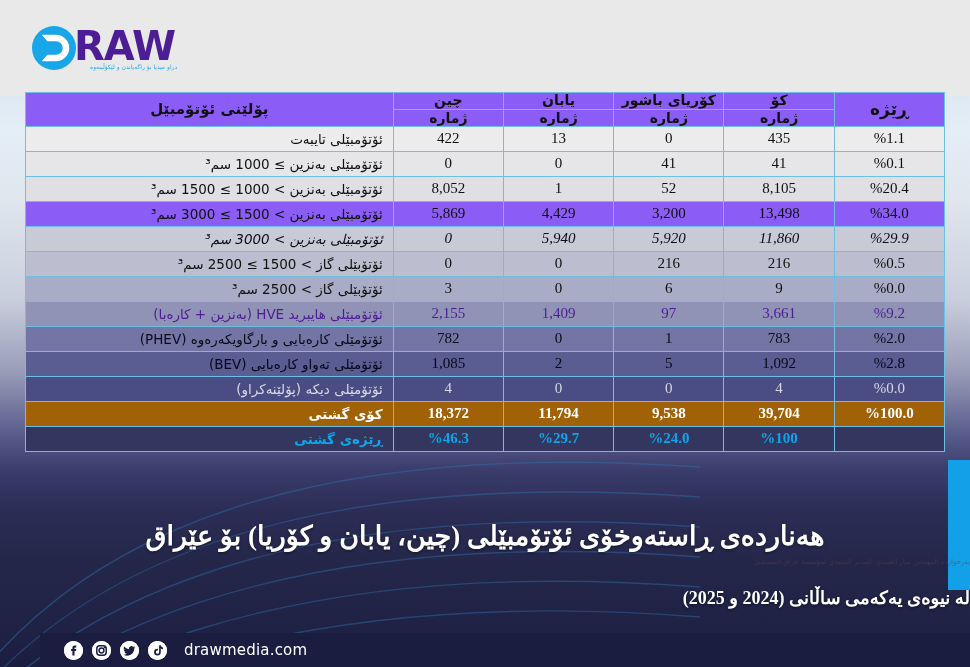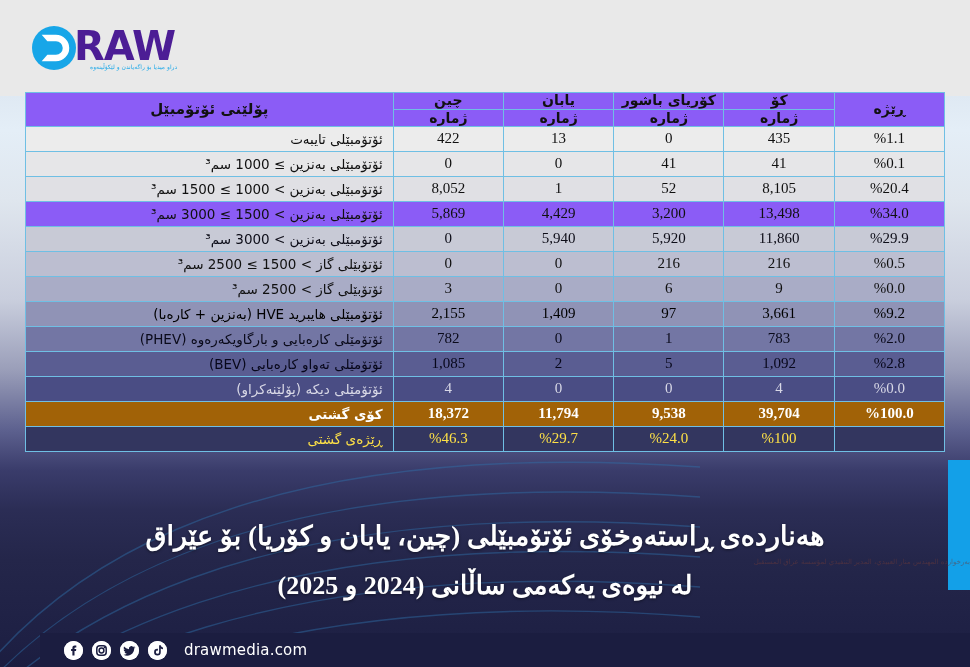"ڕێژە" .h-rate { font-size: 14px -> 17px }
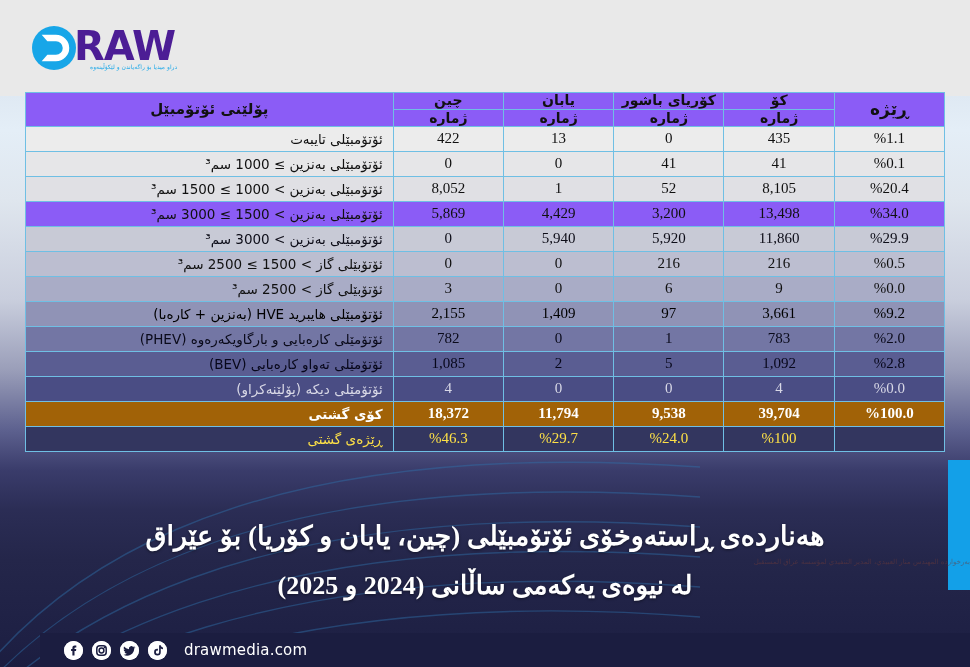"ئۆتۆمبێلی بەنزین > 3000 سم³" tr.r4 td { font-style: none -> italic }
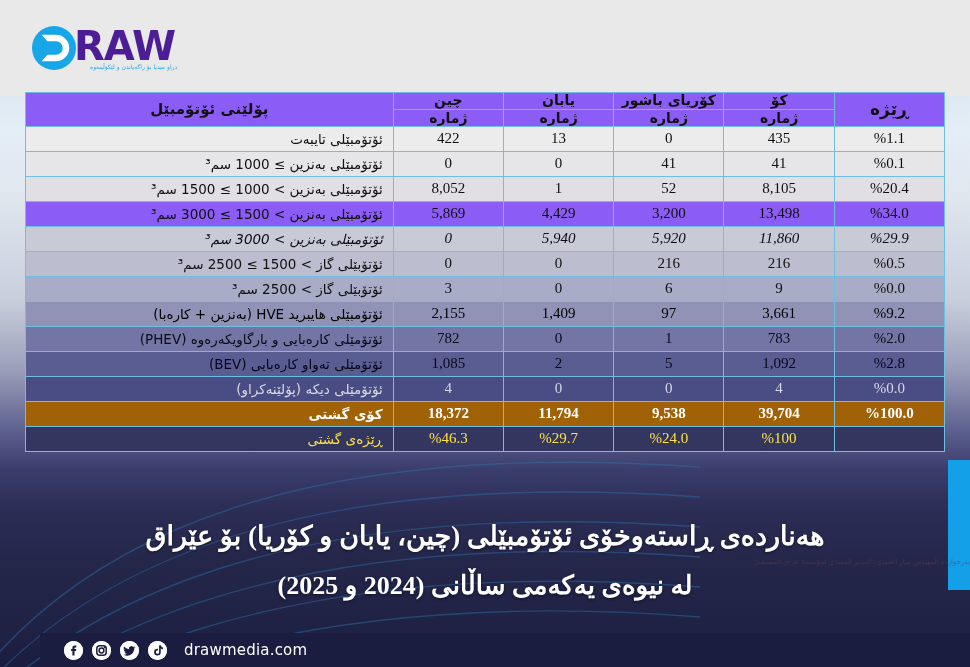"ئۆتۆمبێلی هایبرید HVE (بەنزین +" tr.r7 td { color: #000000 -> #4c1d95 }
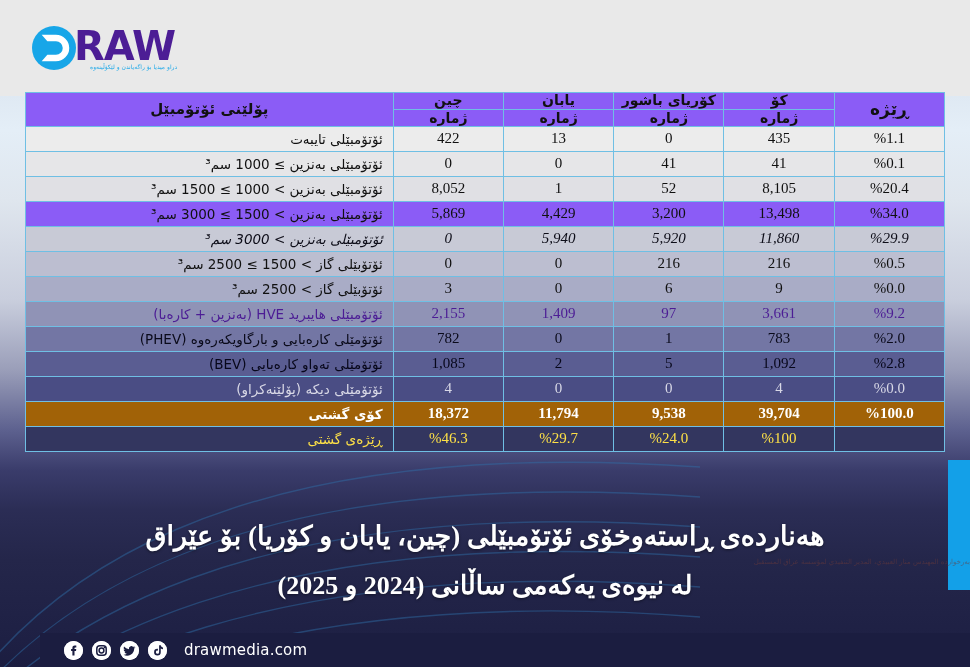"ڕێژەی گشتی" tr.pctrow td { color: #fde047 -> #0ea5e9; font-weight: 400 -> 700 }
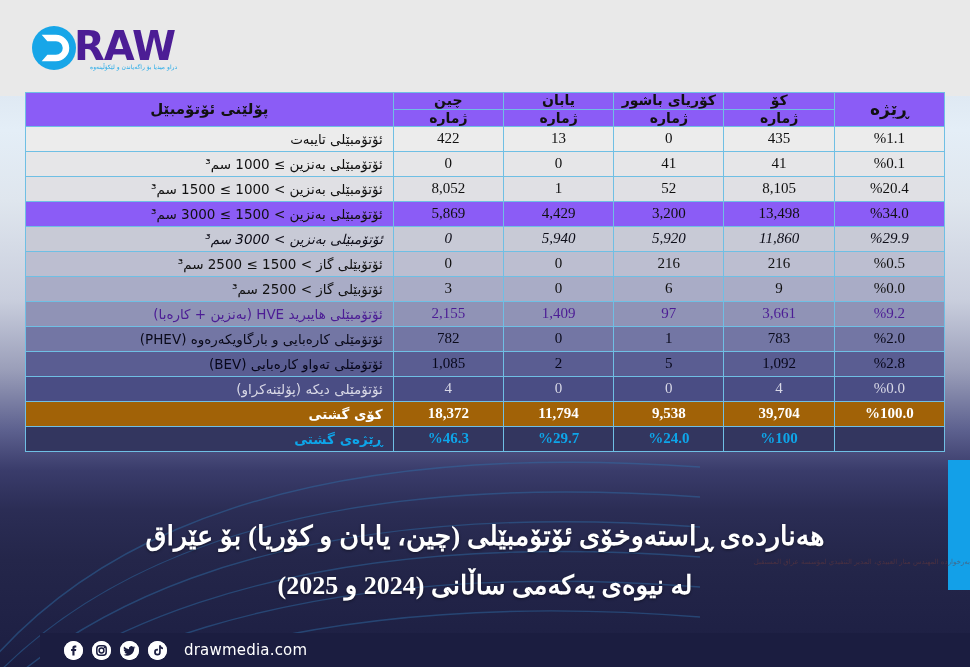"لە نیوەی یەکەمی ساڵانی (2024" .headline .l2 { font-size: 26px -> 18px; margin-top: 10px -> 22px; text-align: none -> right }
